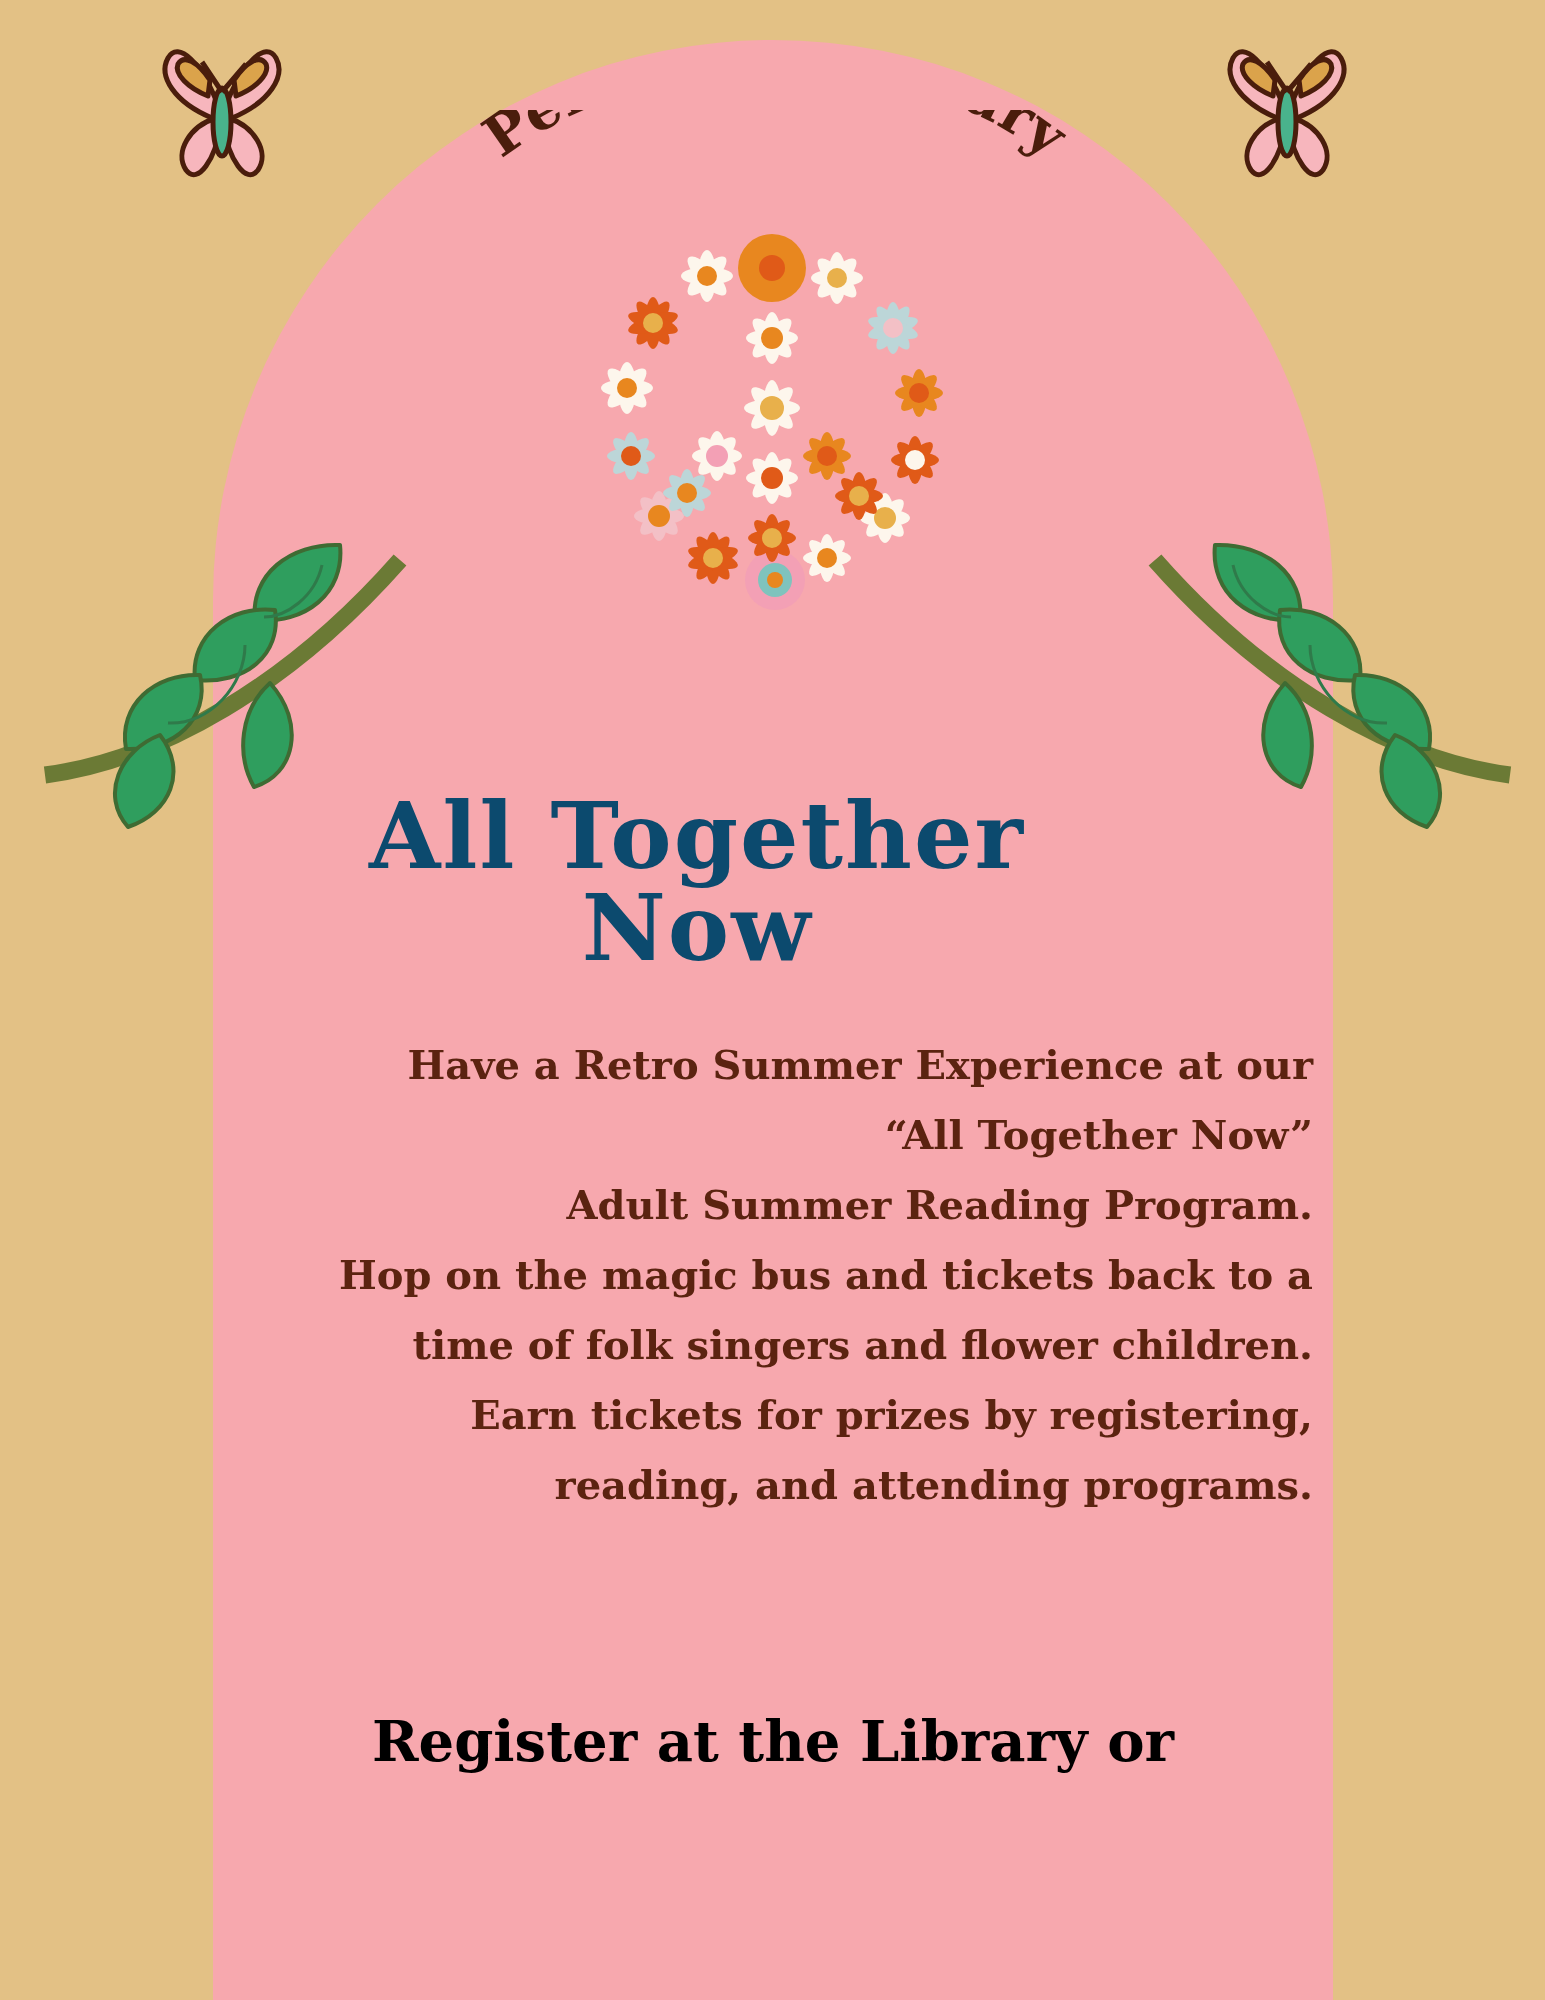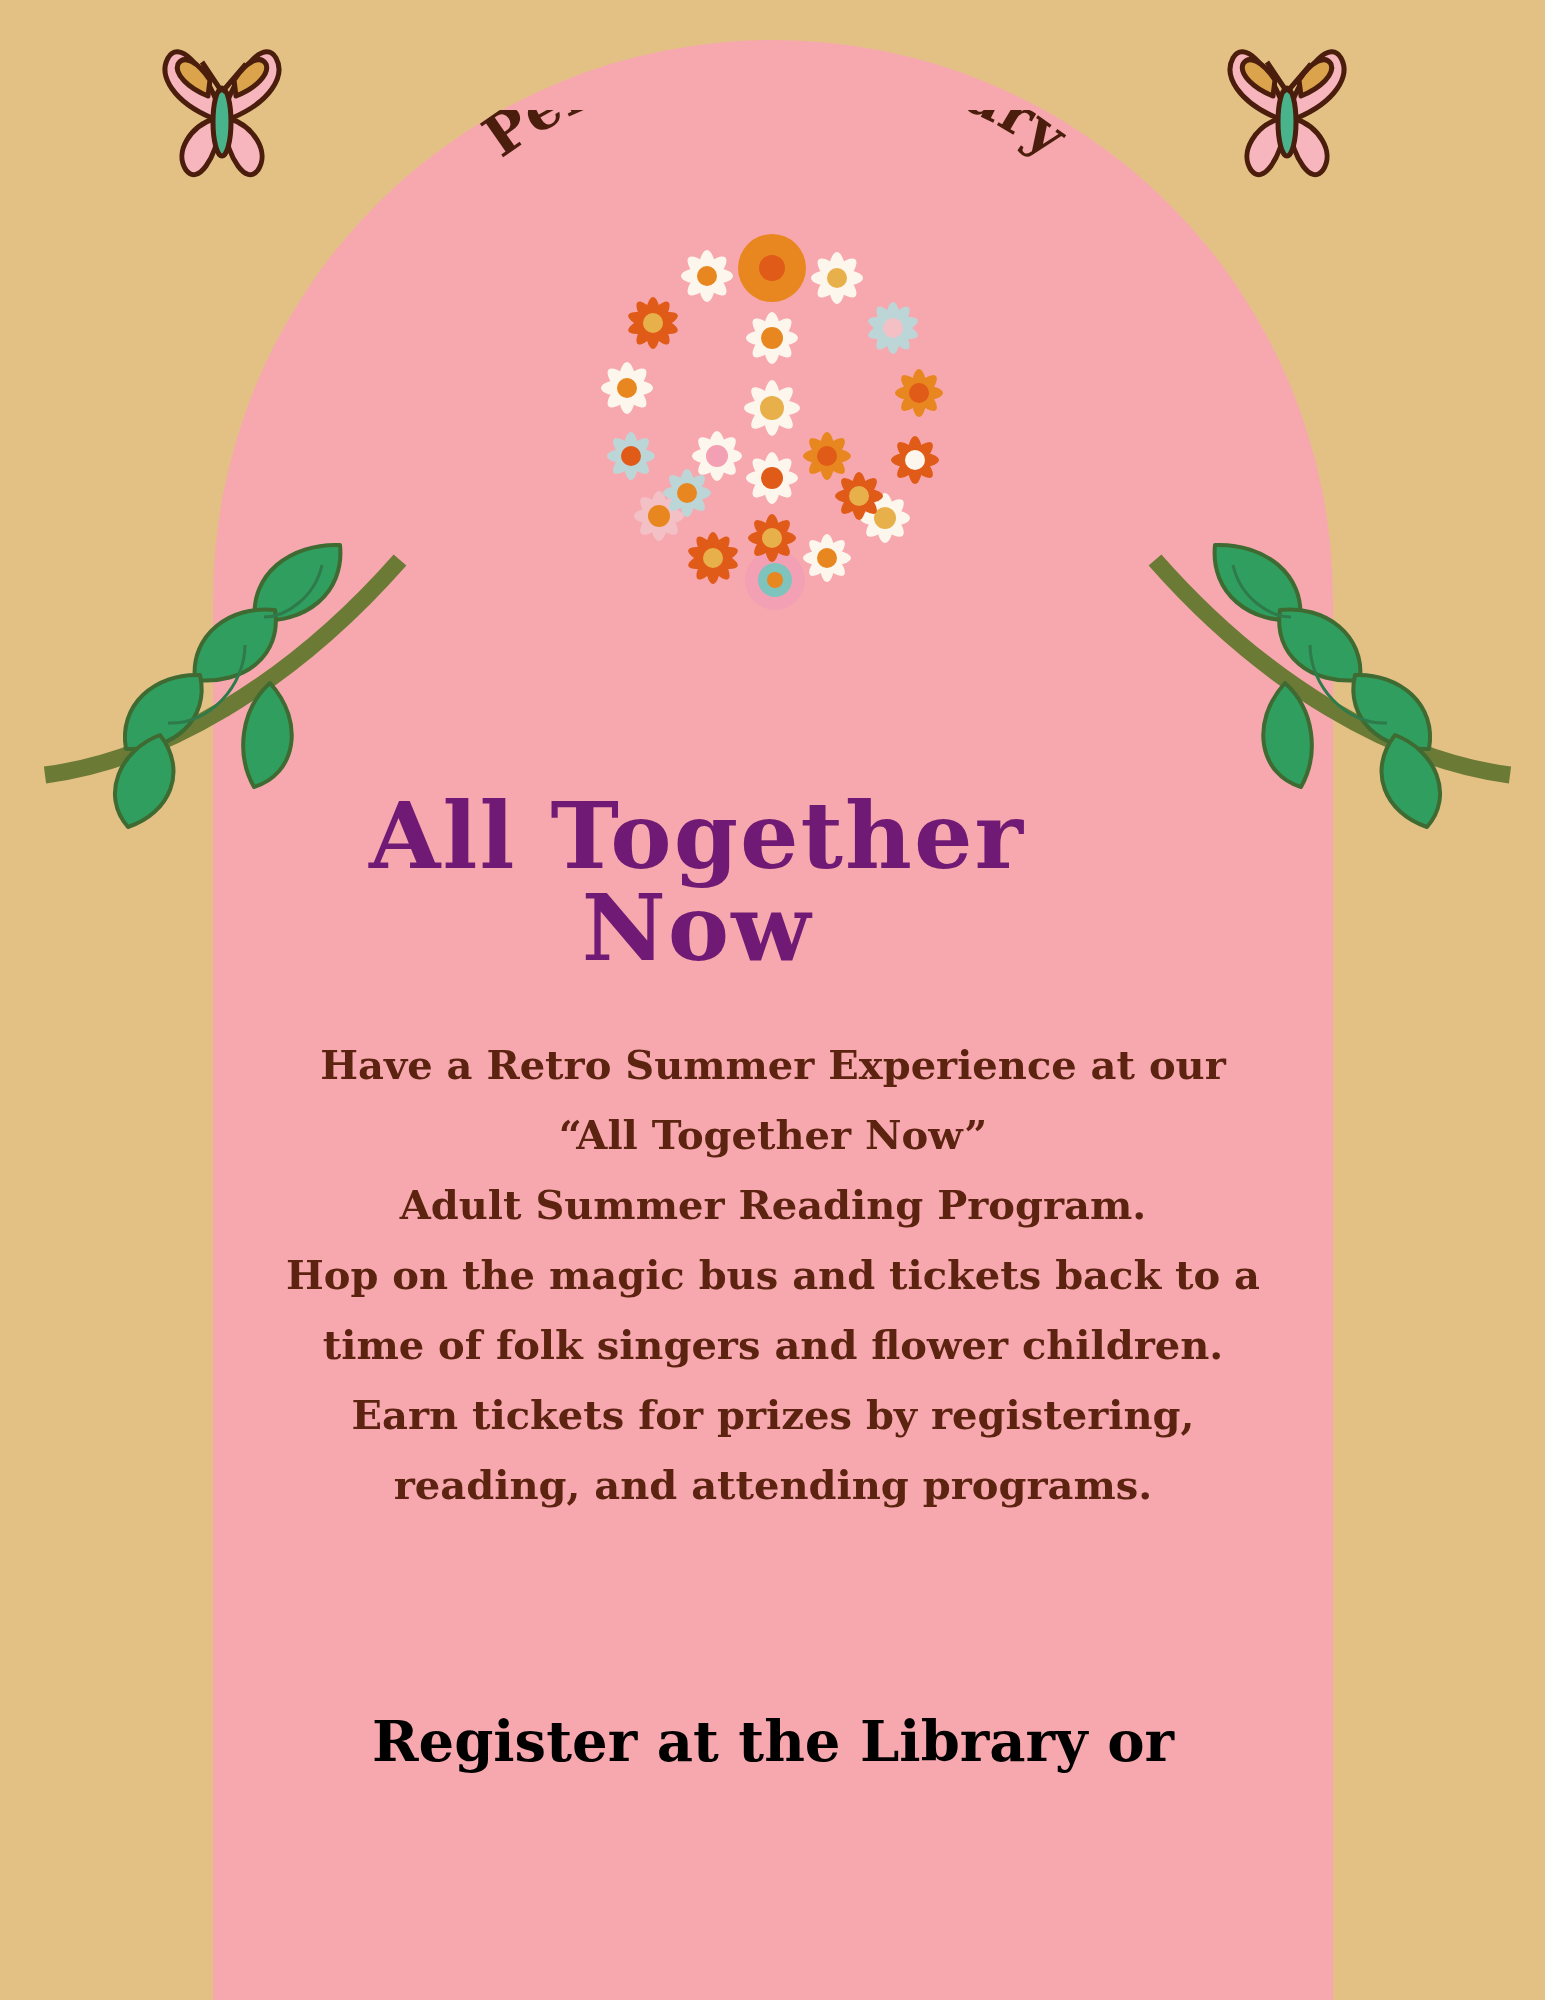"All Together" #headline { color: #701a75 -> #0c4a6e }
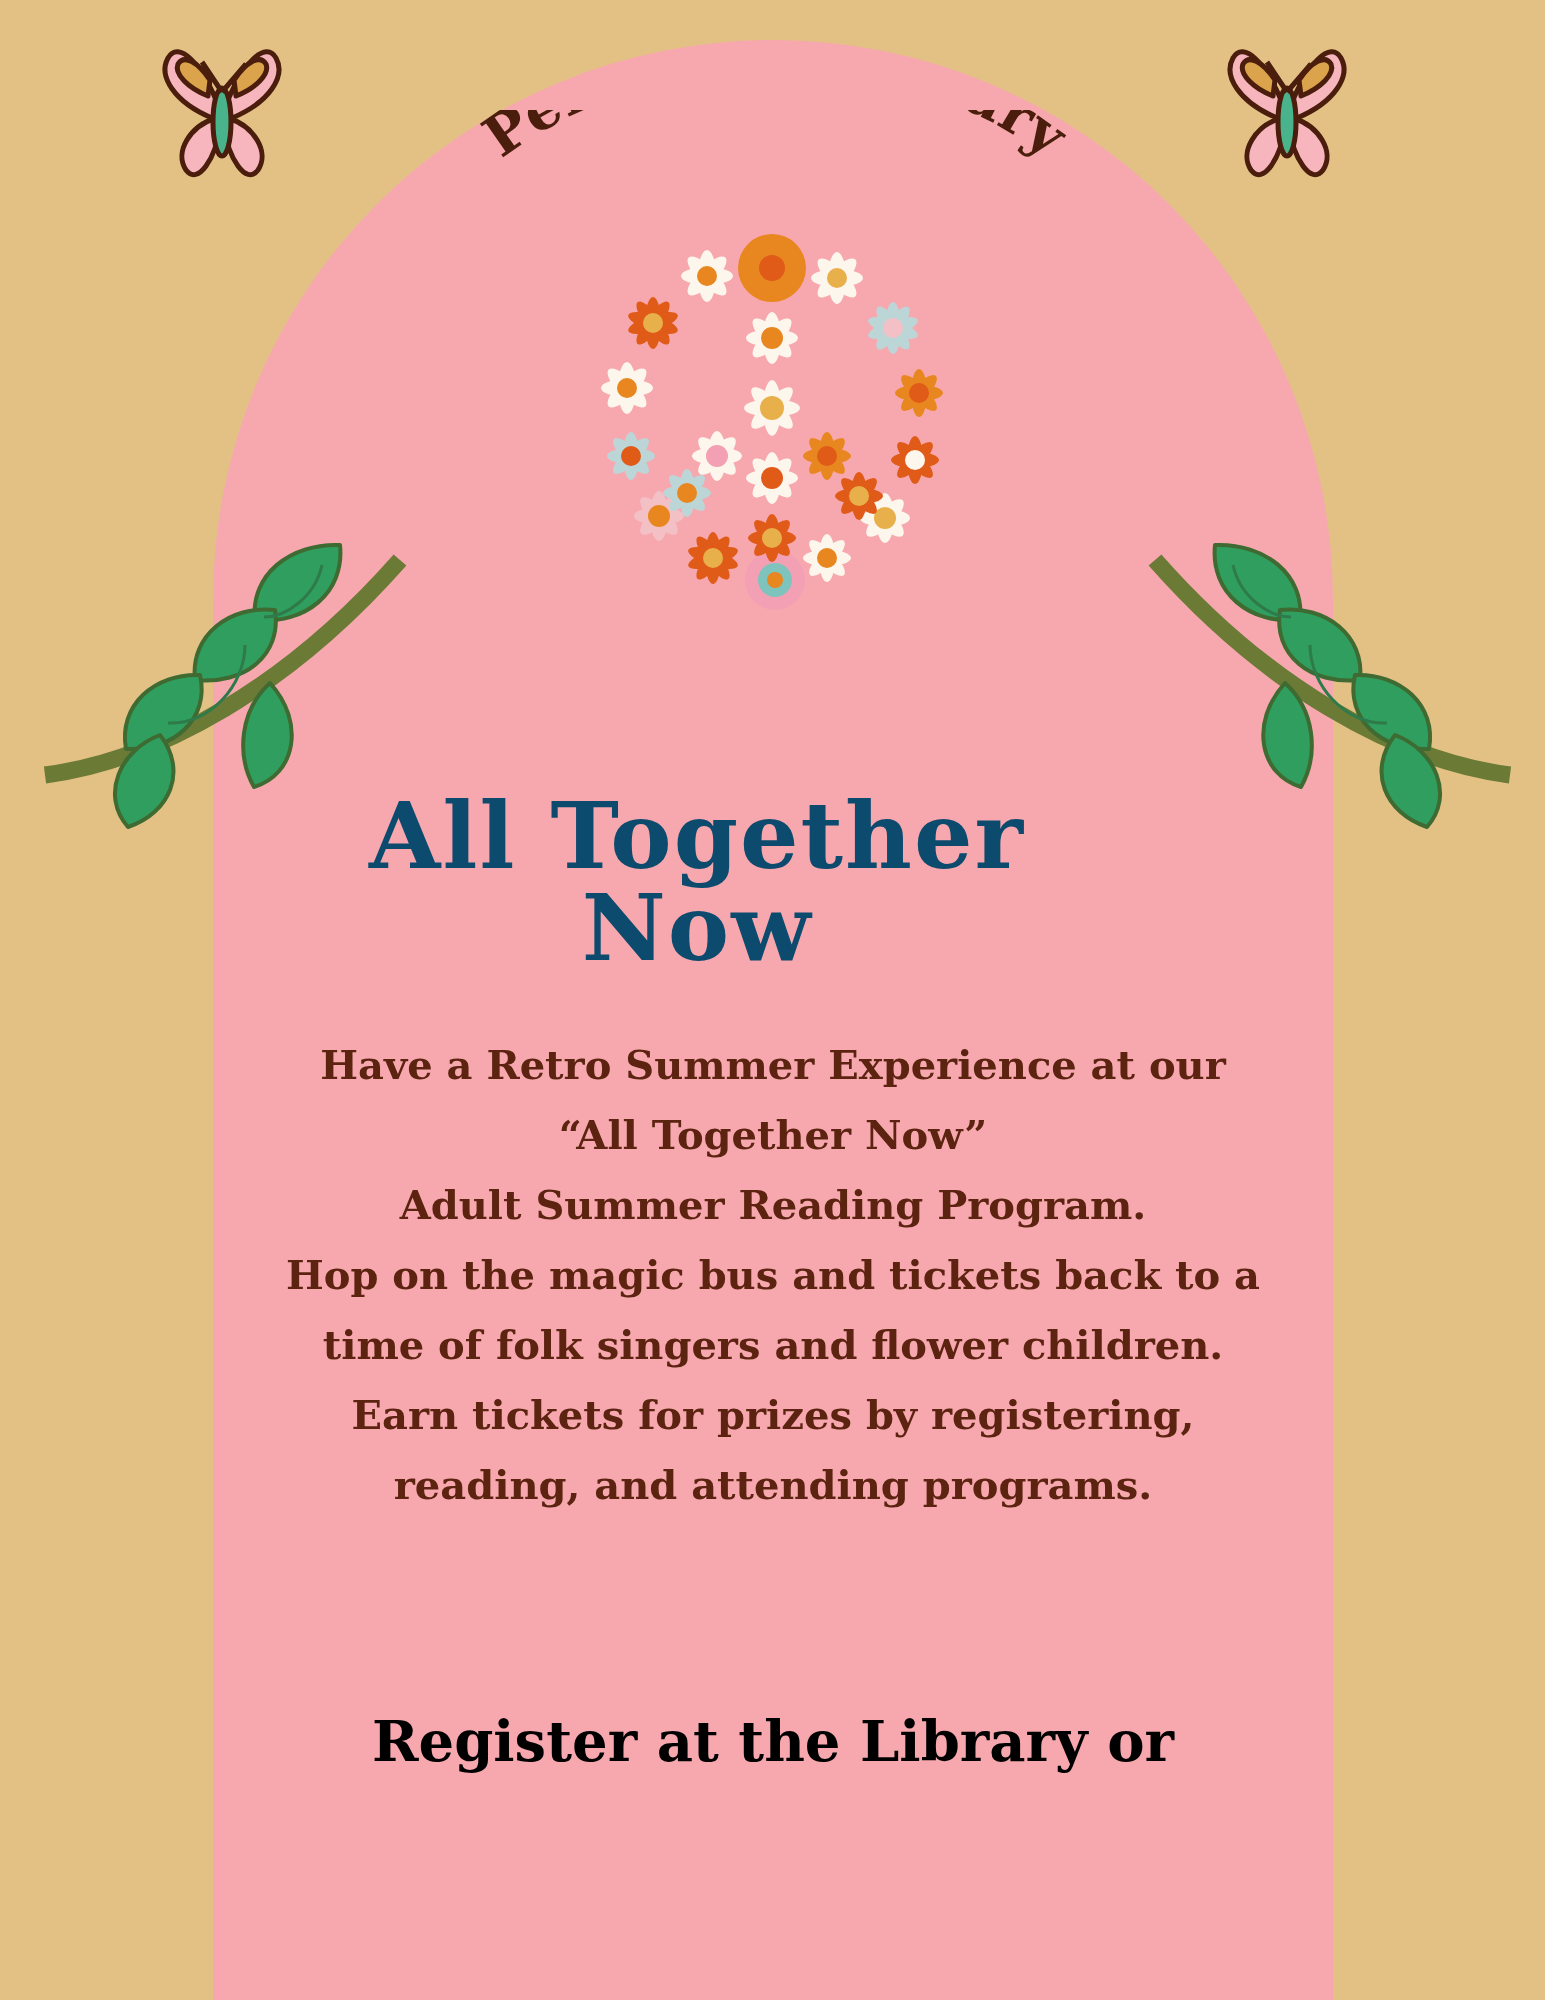"Have a Retro Summer Experience" #body-copy { text-align: center -> right }
